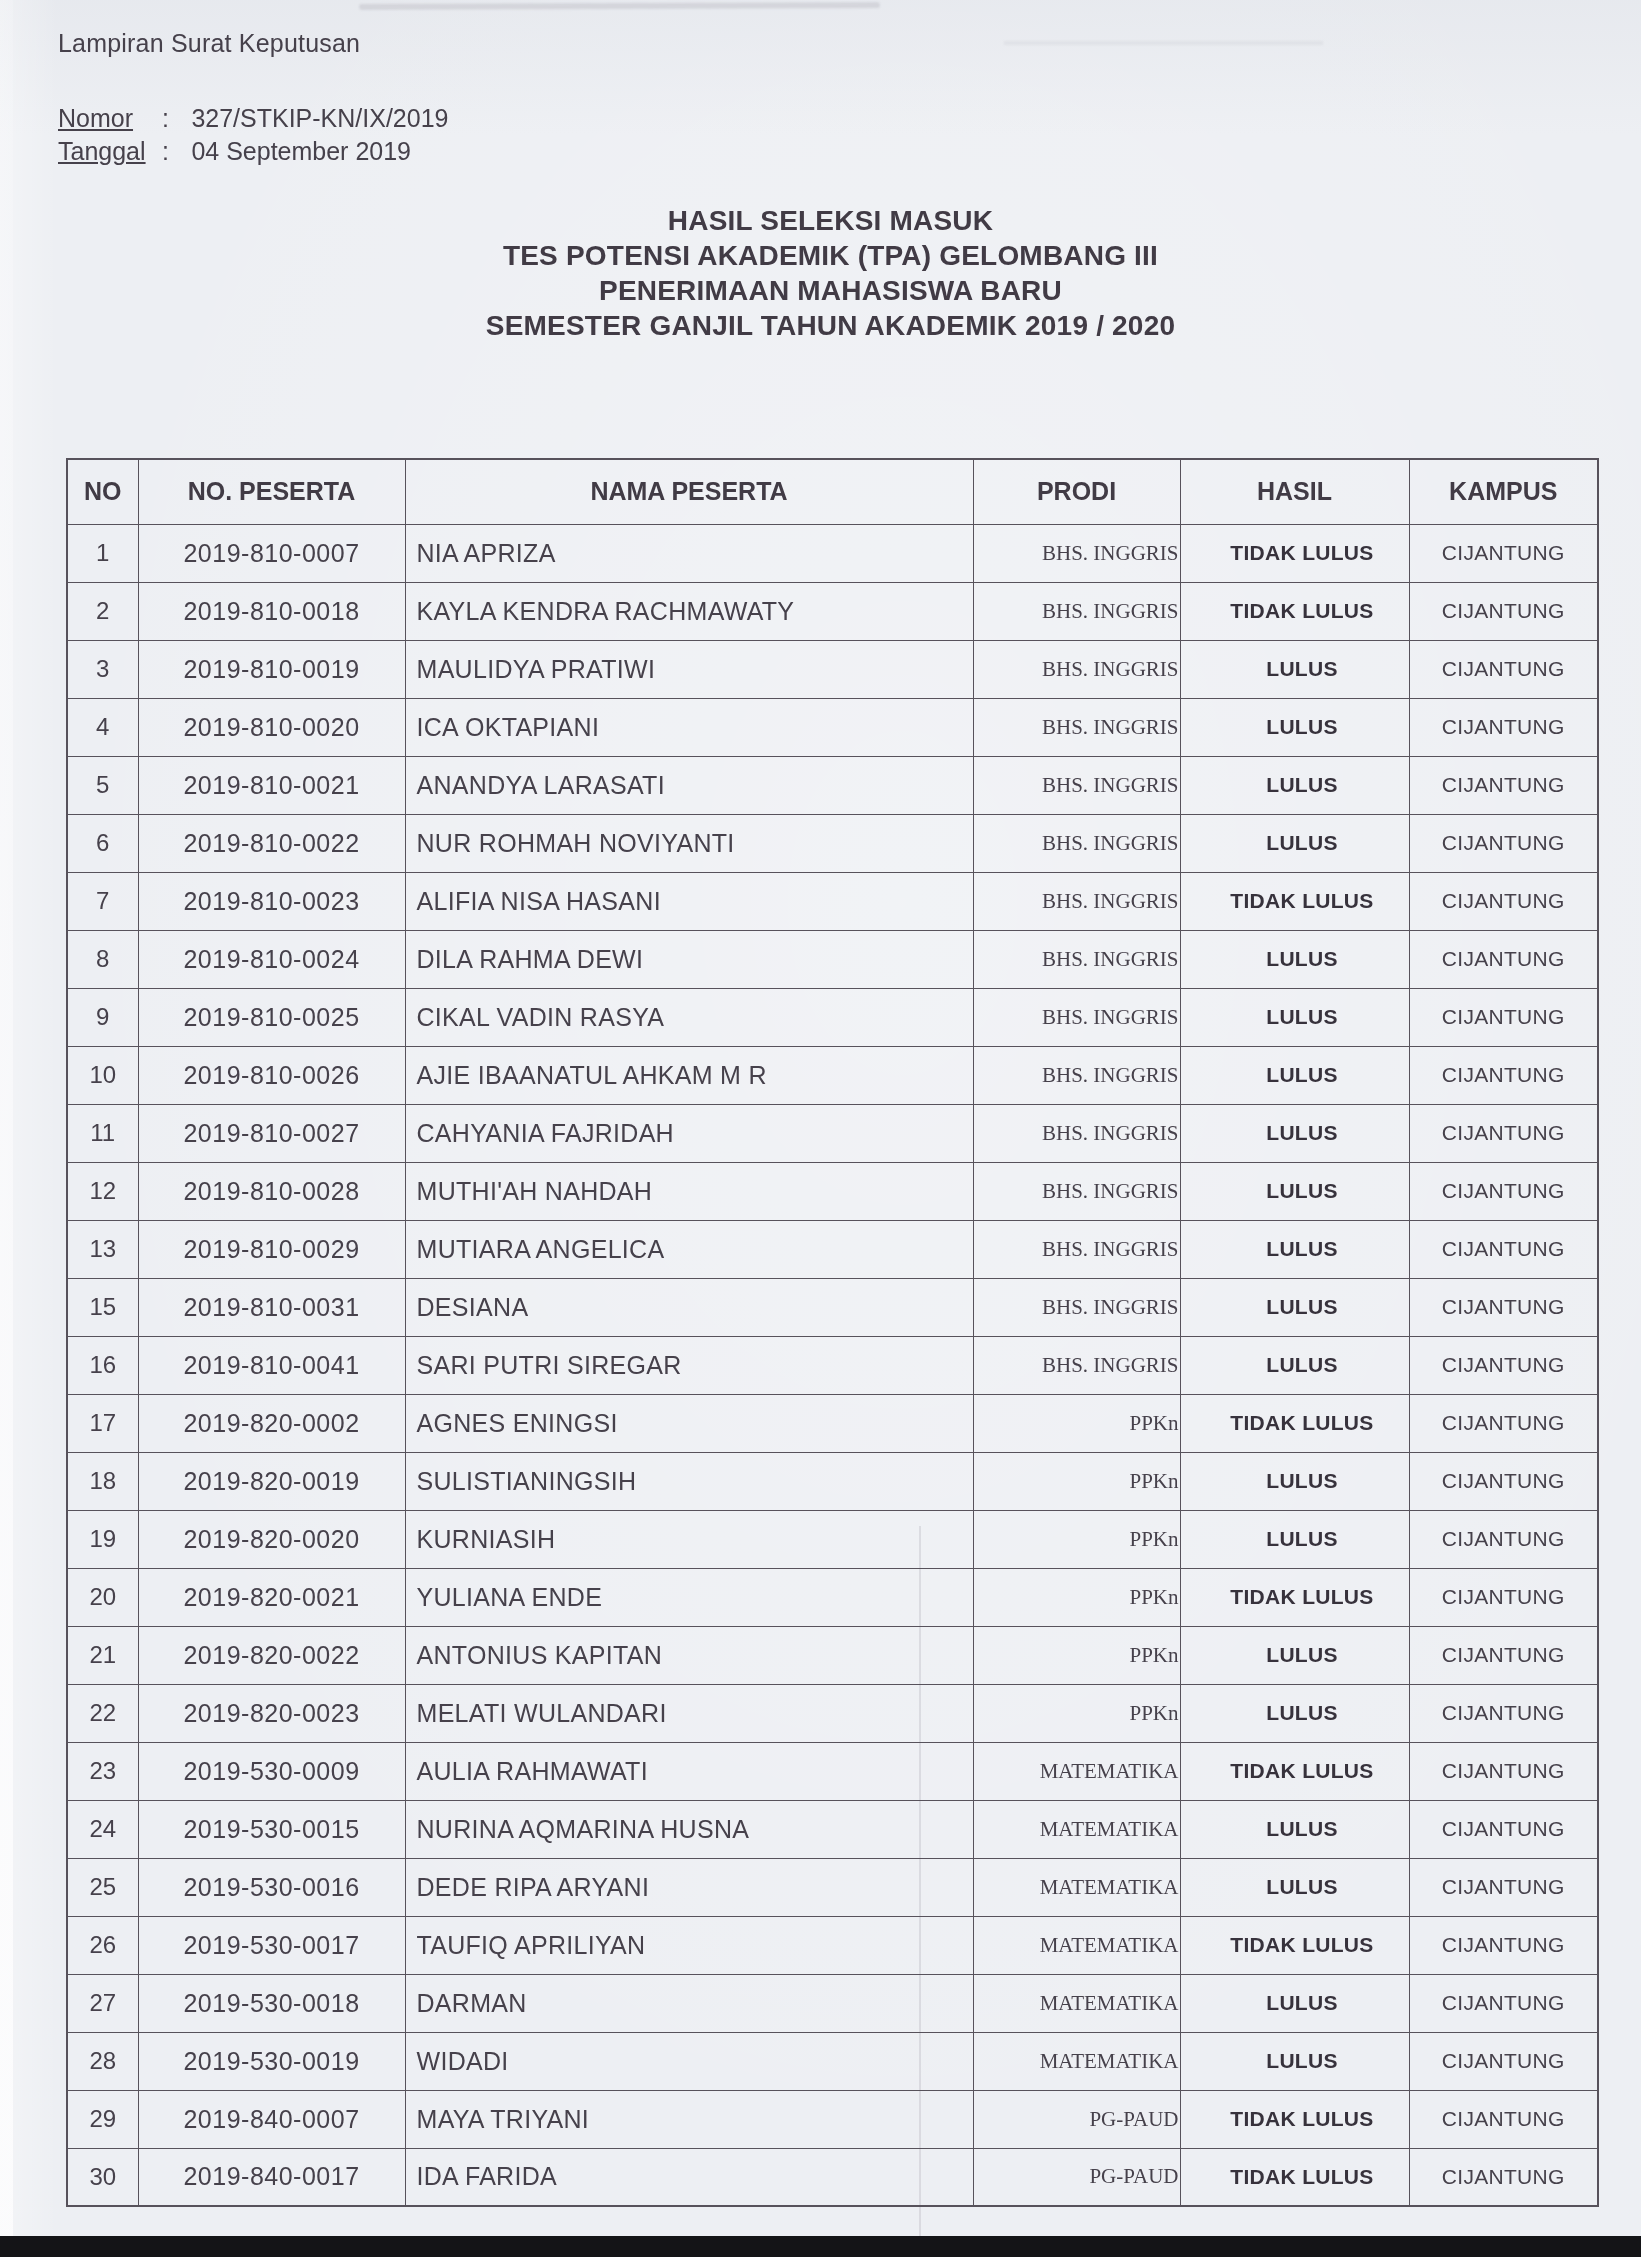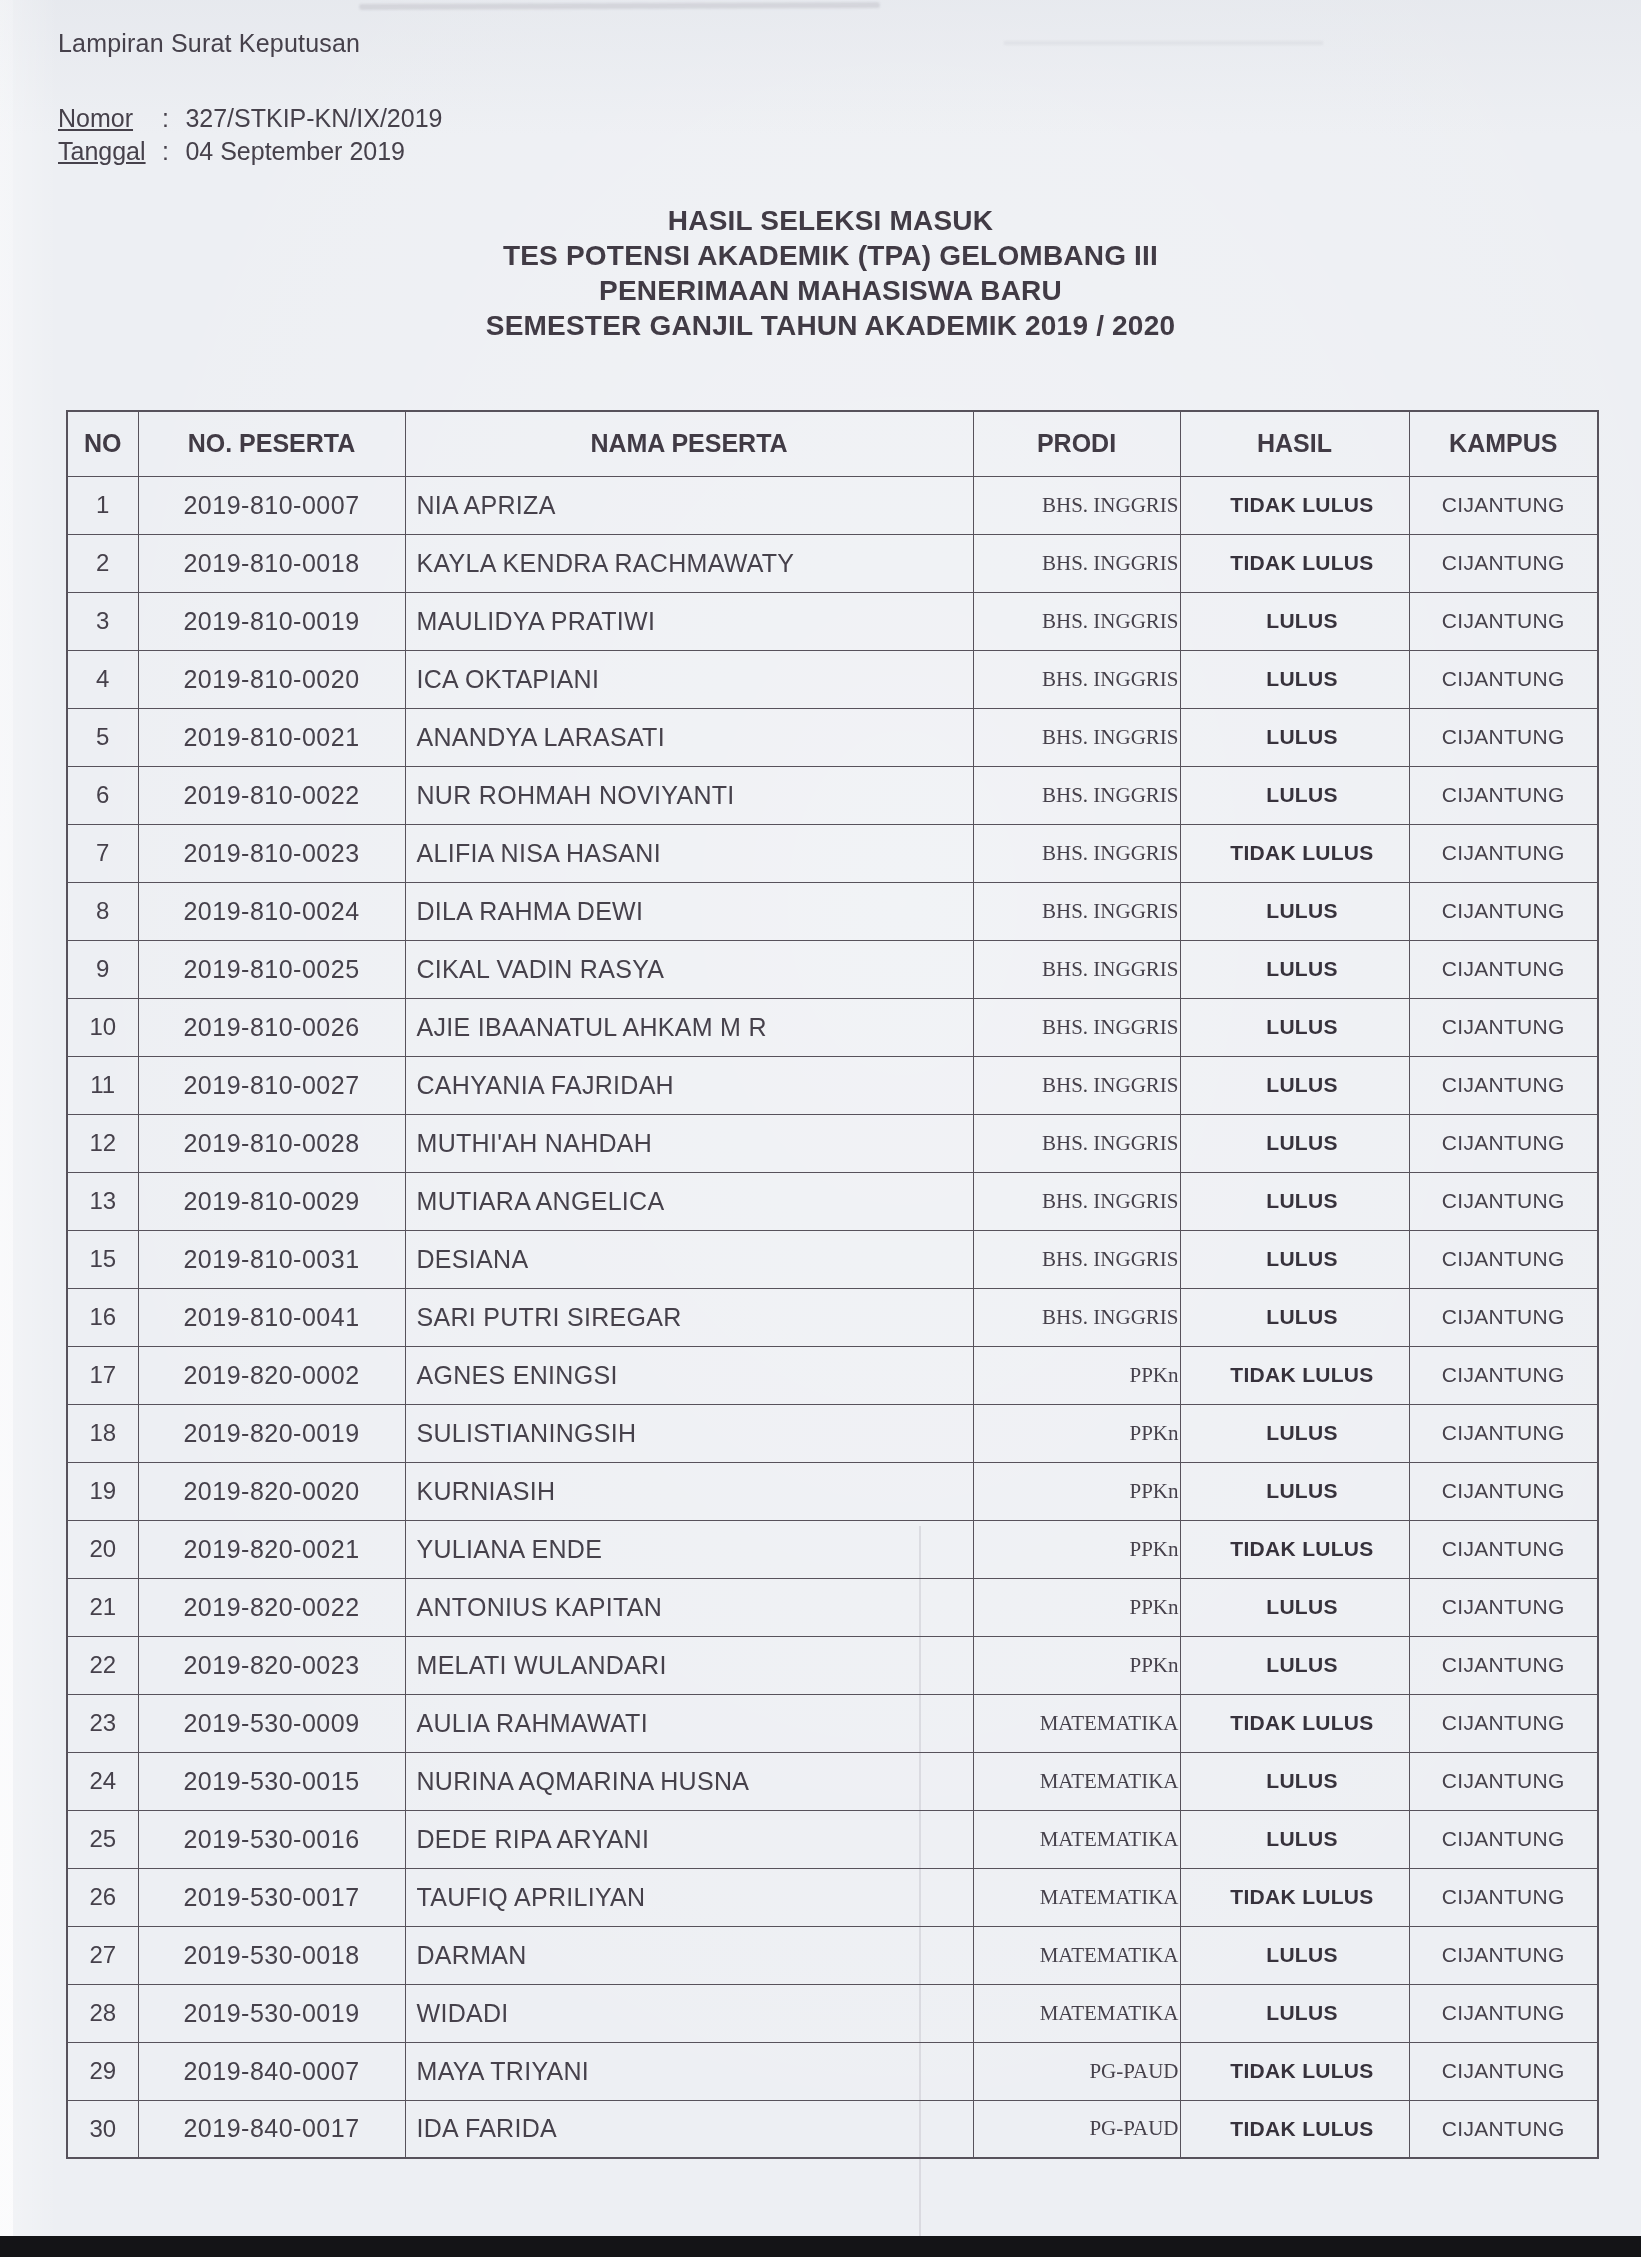"327/STKIP-KN/IX/2019" .meta-value { margin-left: 8px -> 14px }
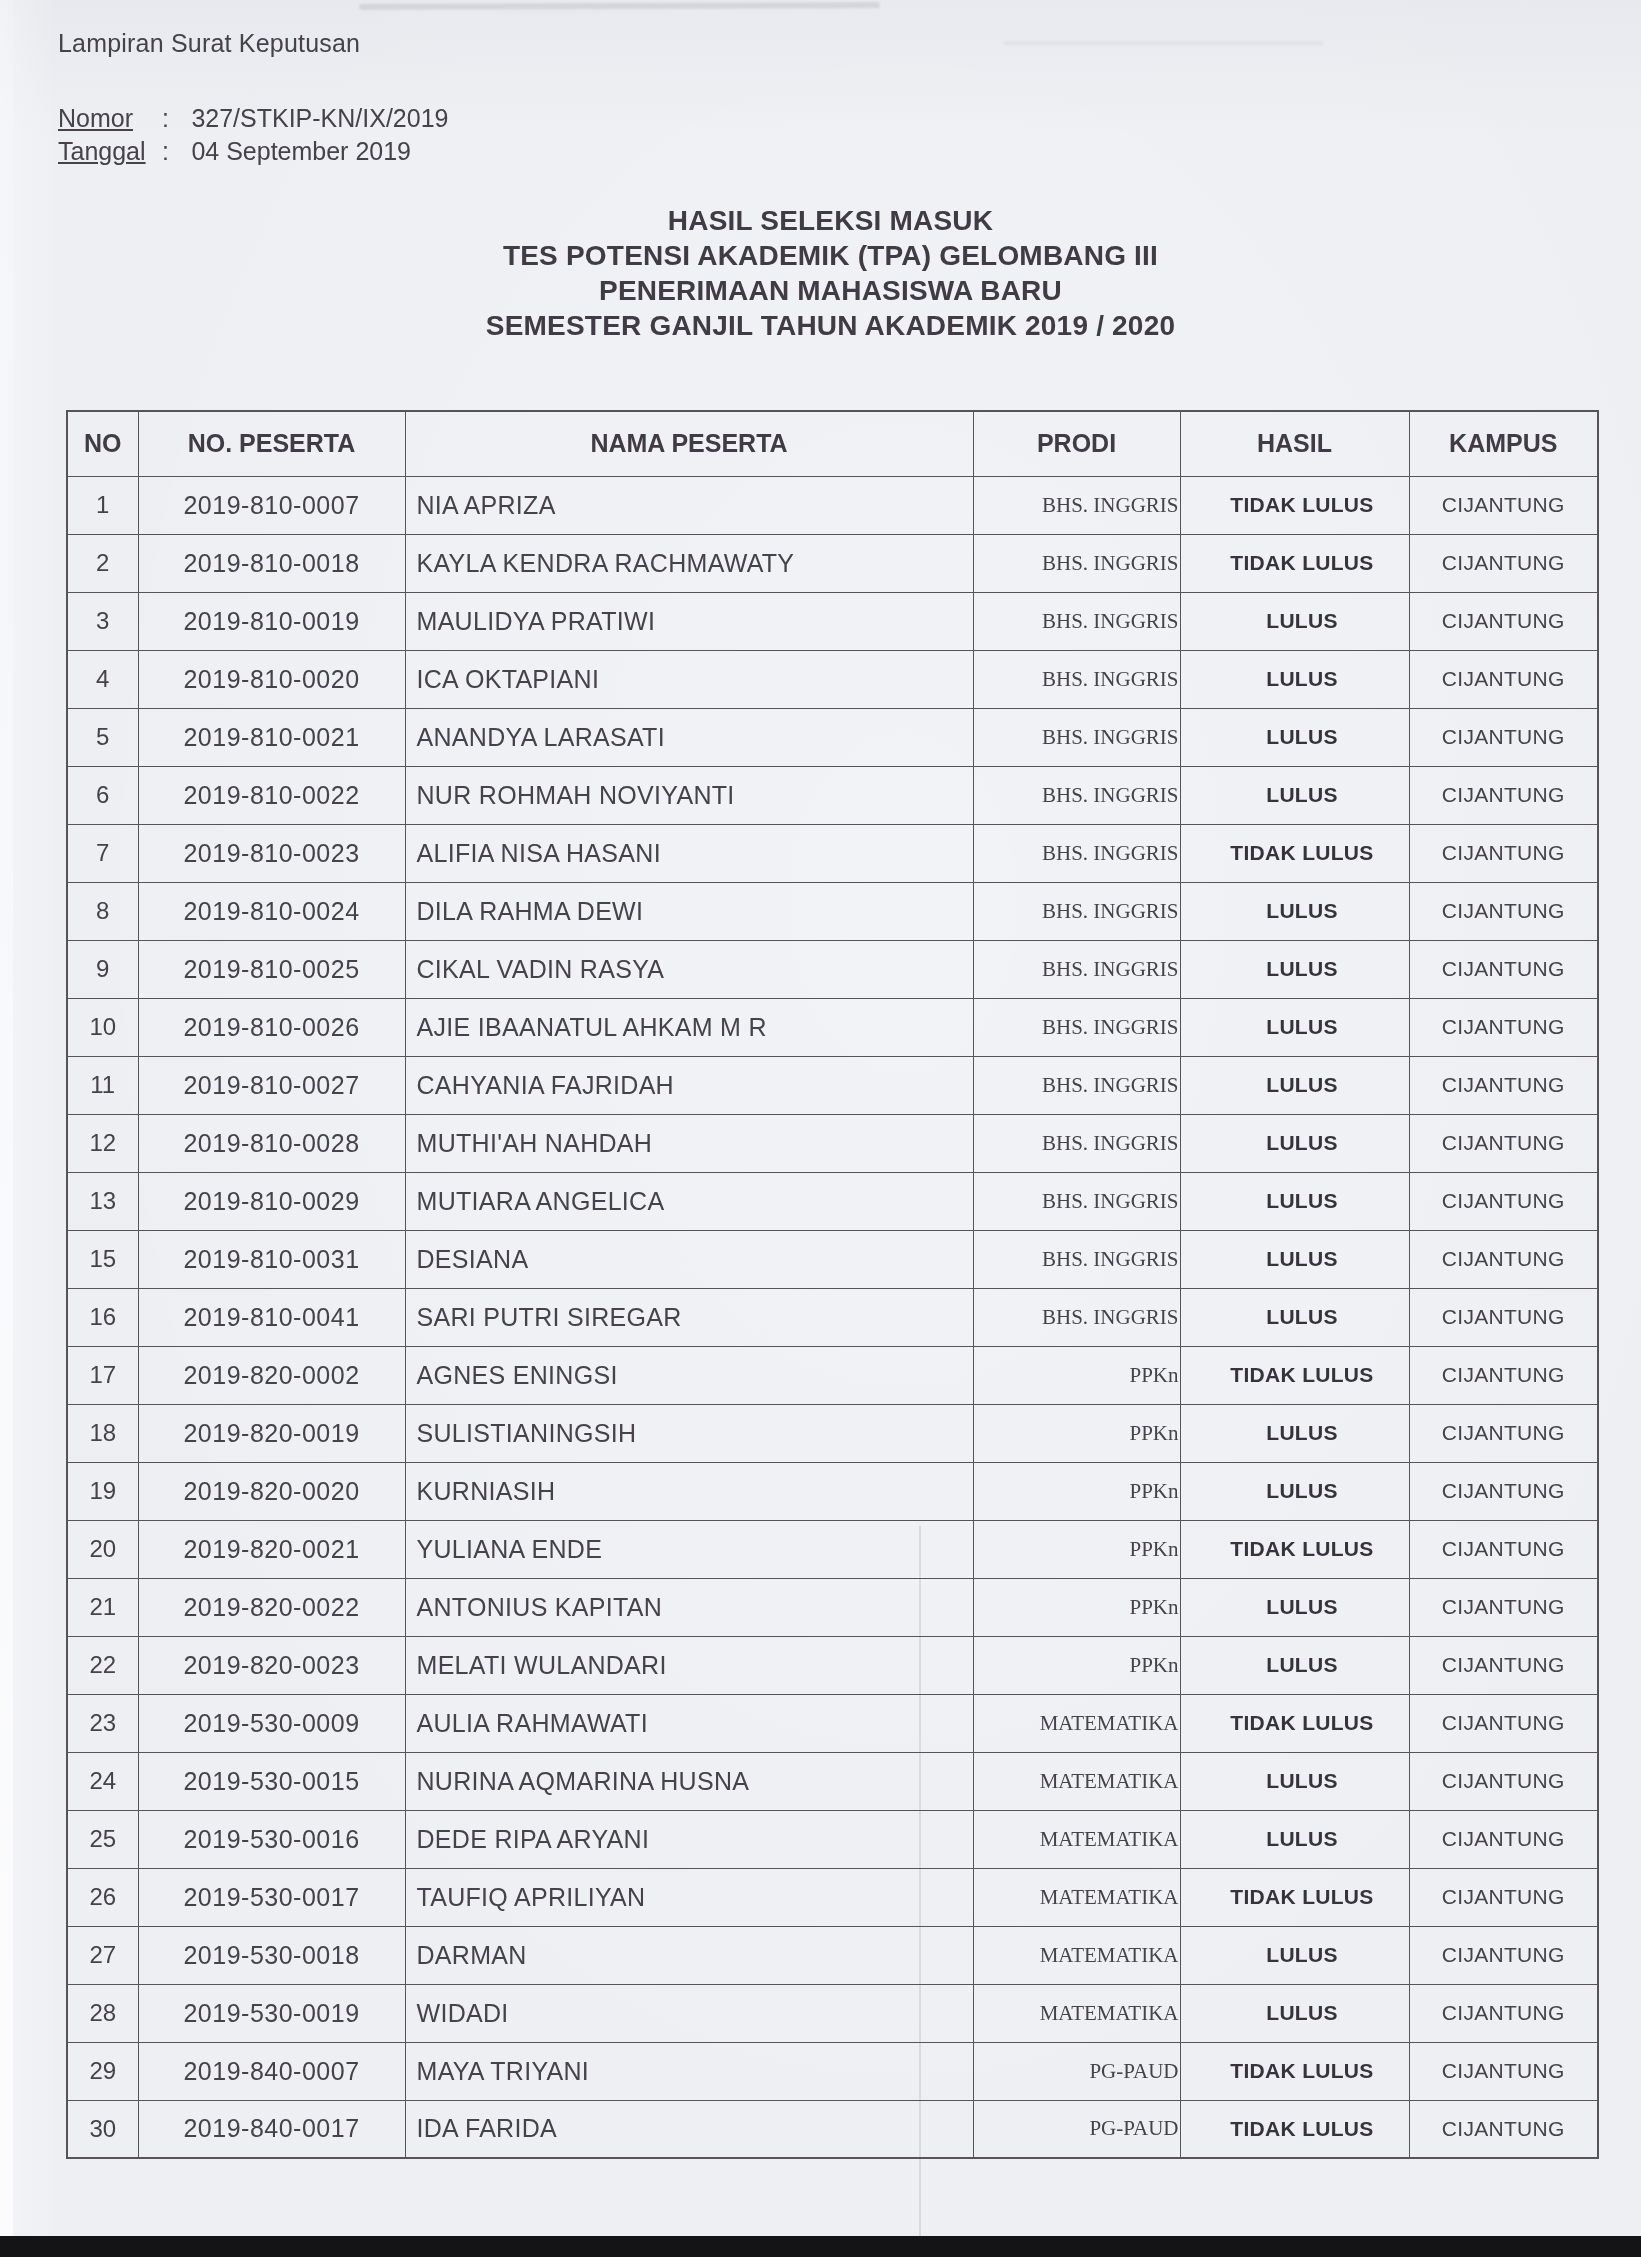"NO" table.results { margin-top: none -> 48px }
